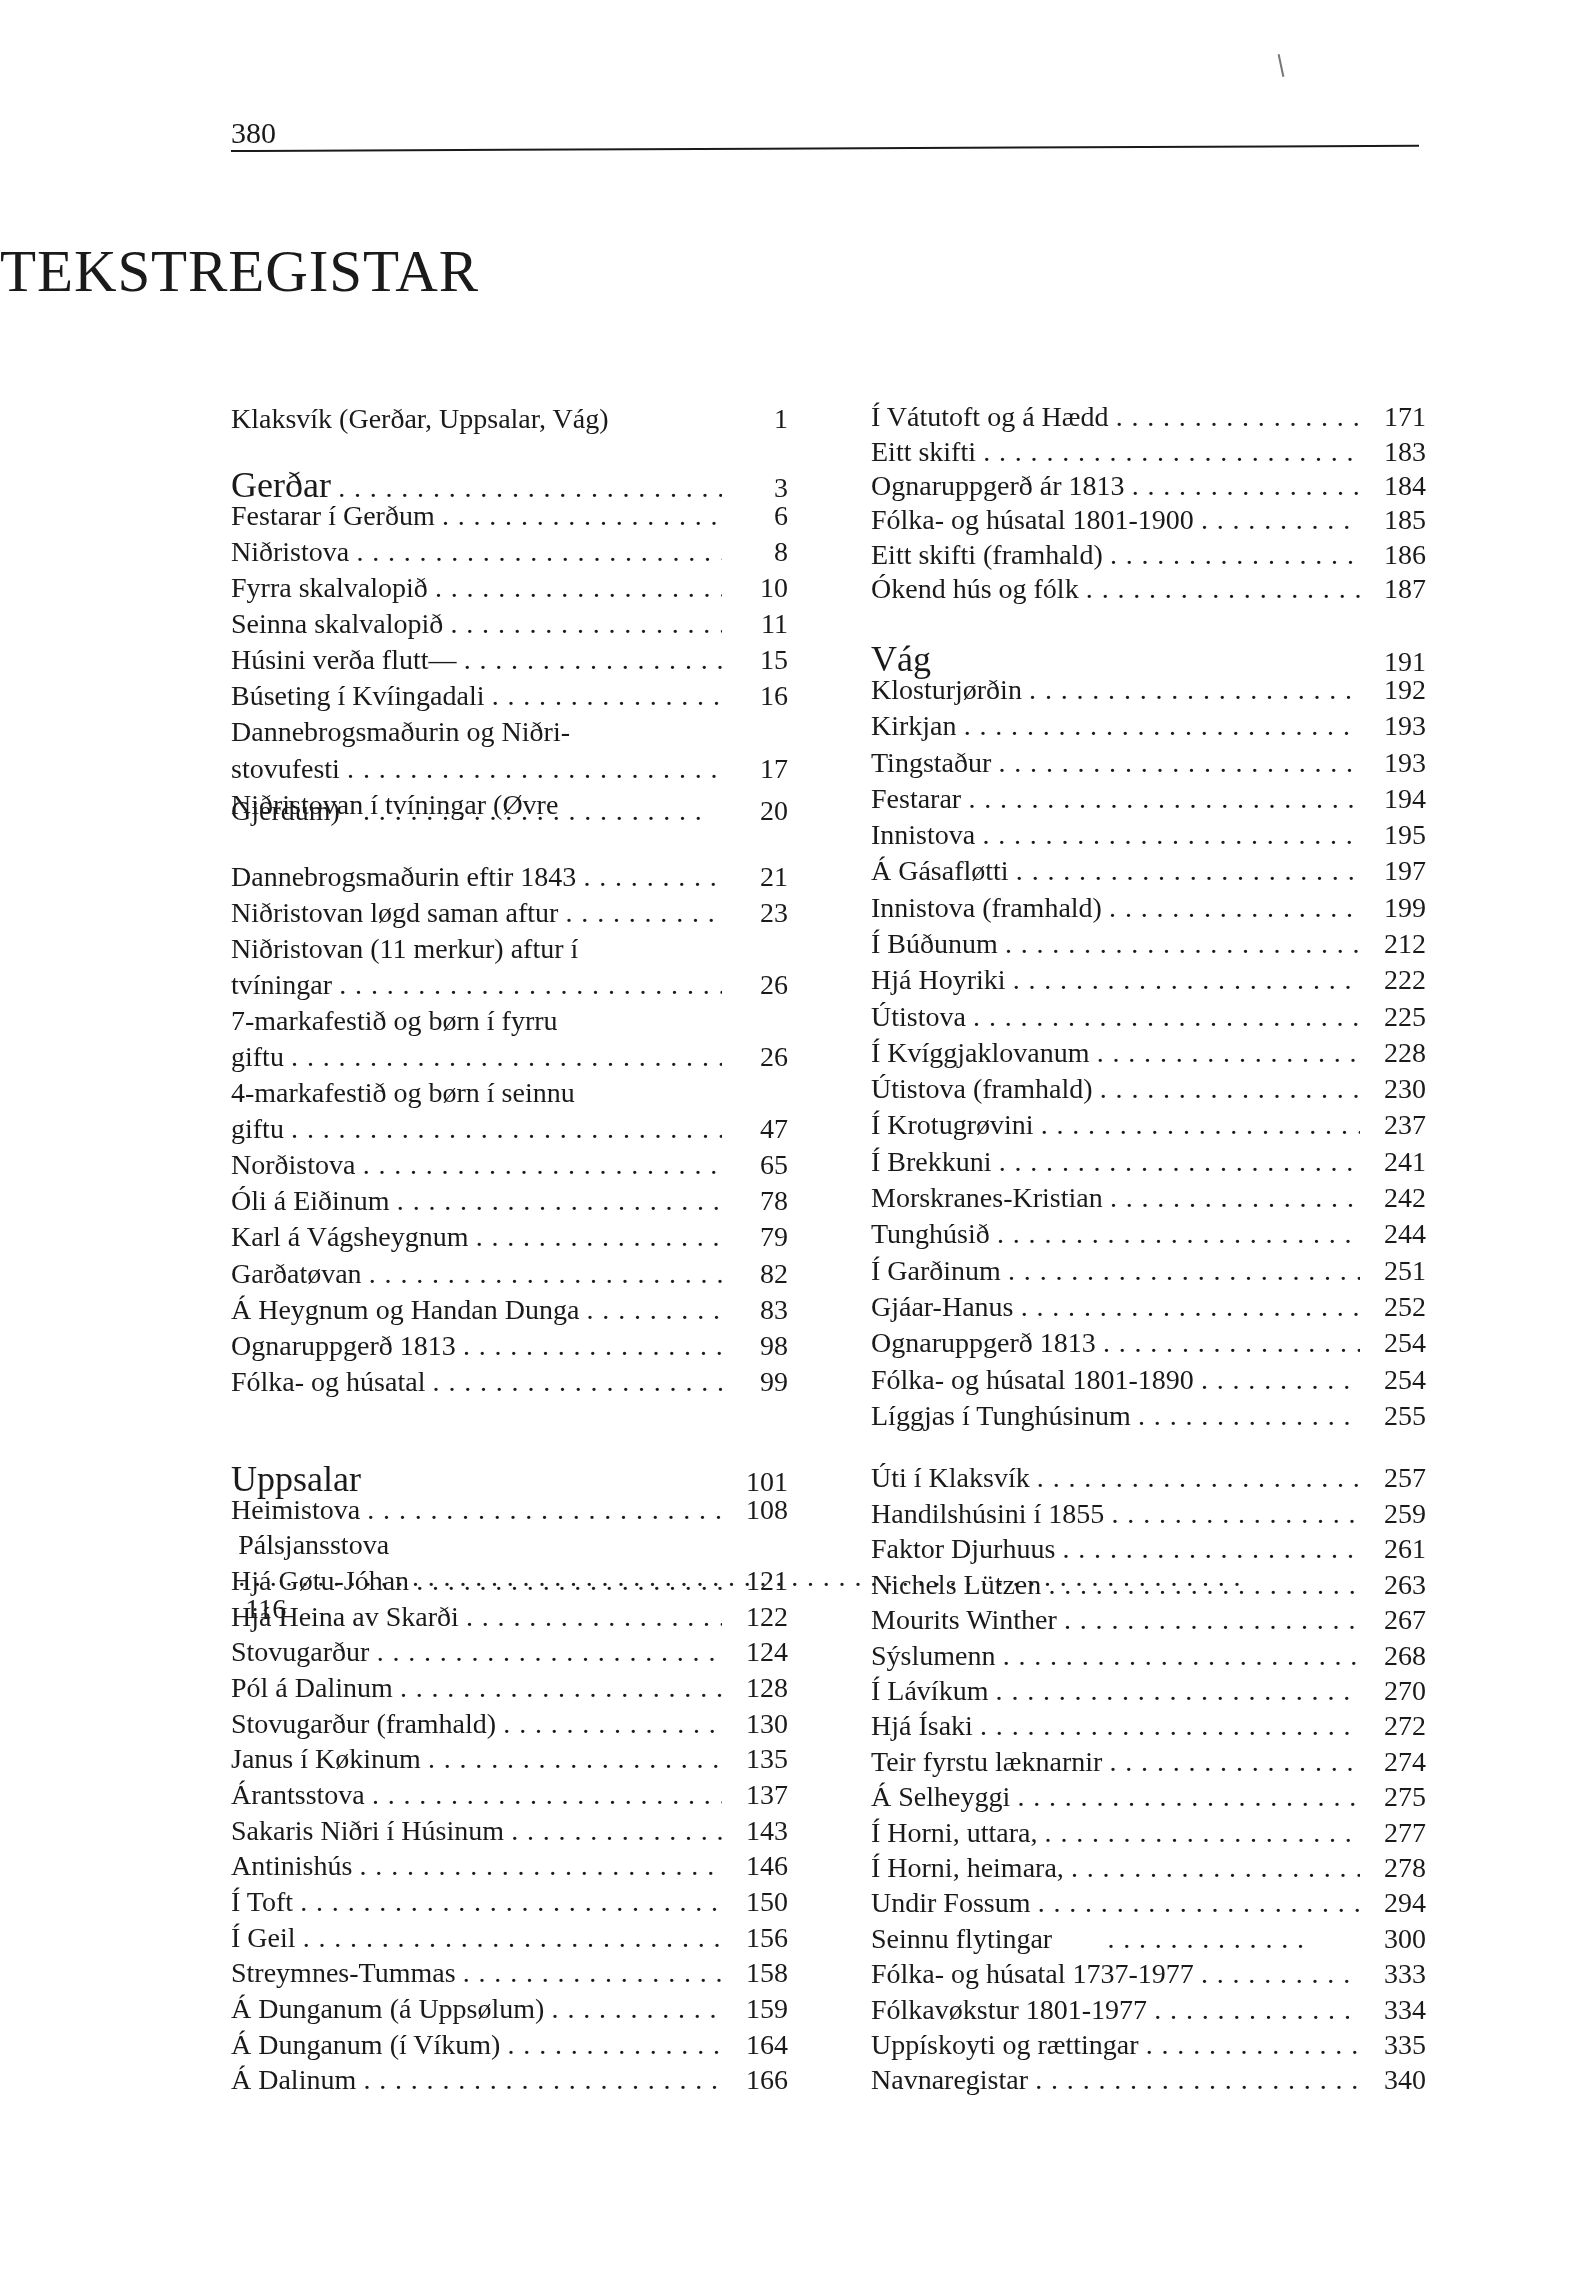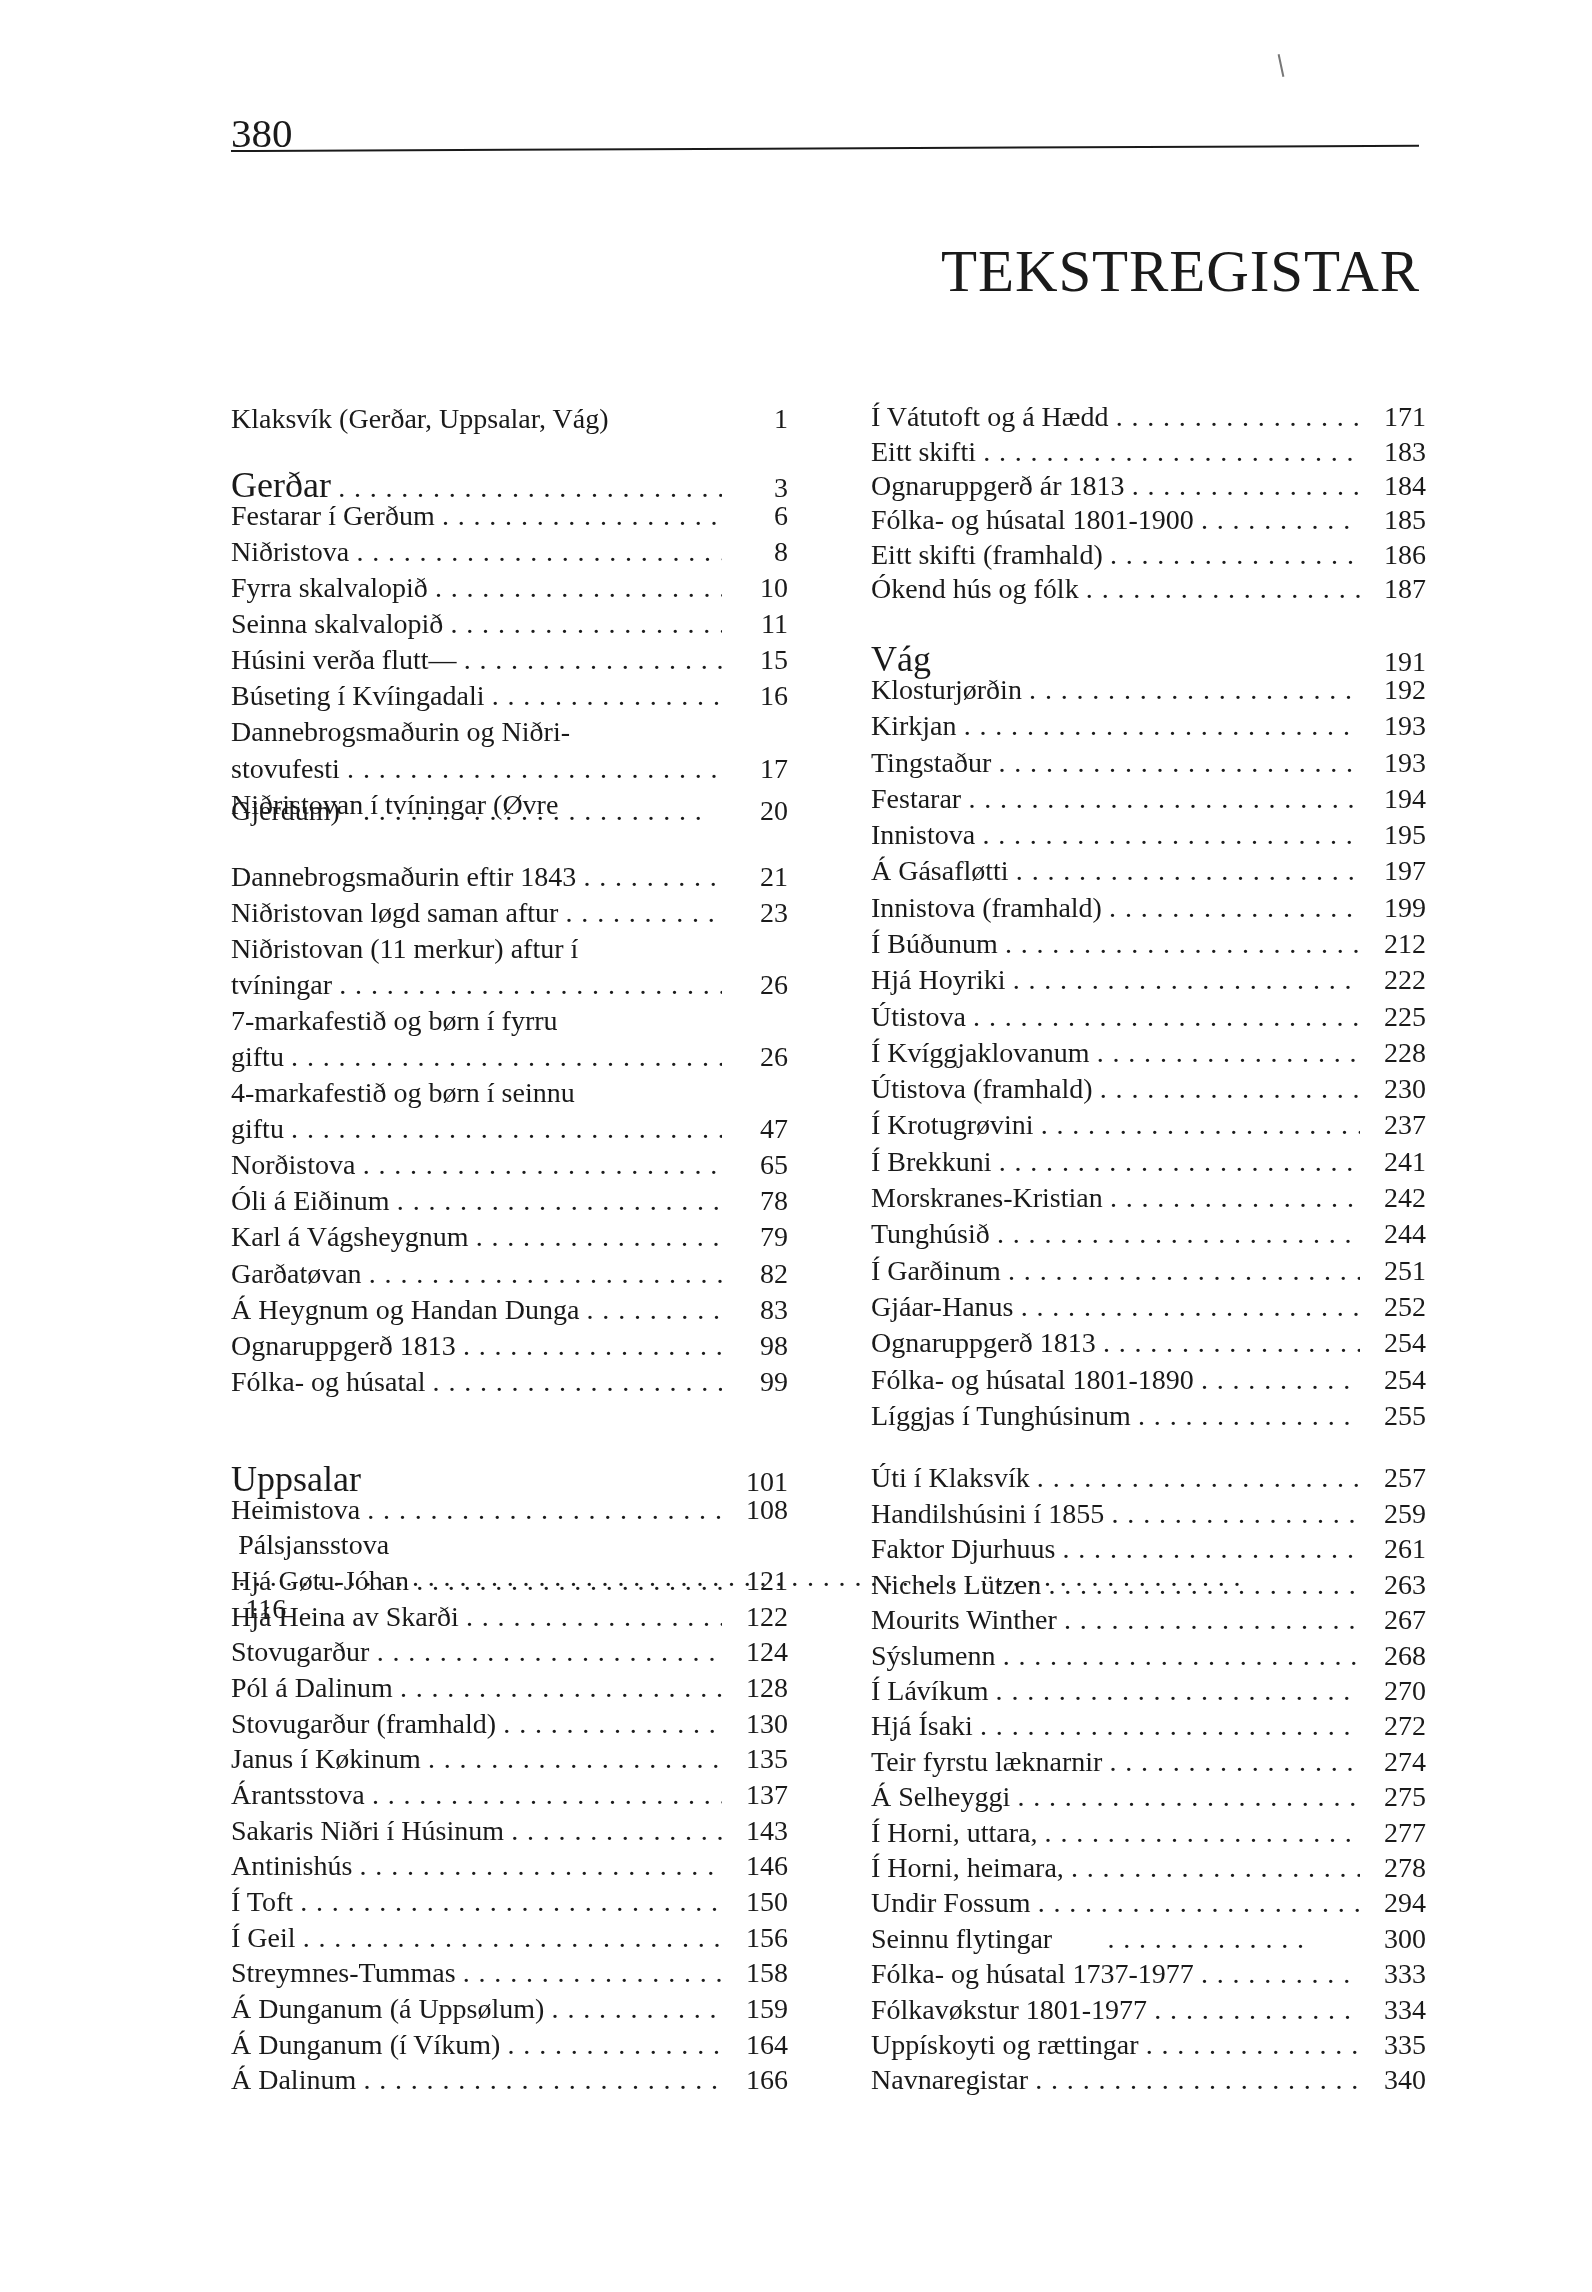"380" .page-number { font-size: 41px -> 30px }
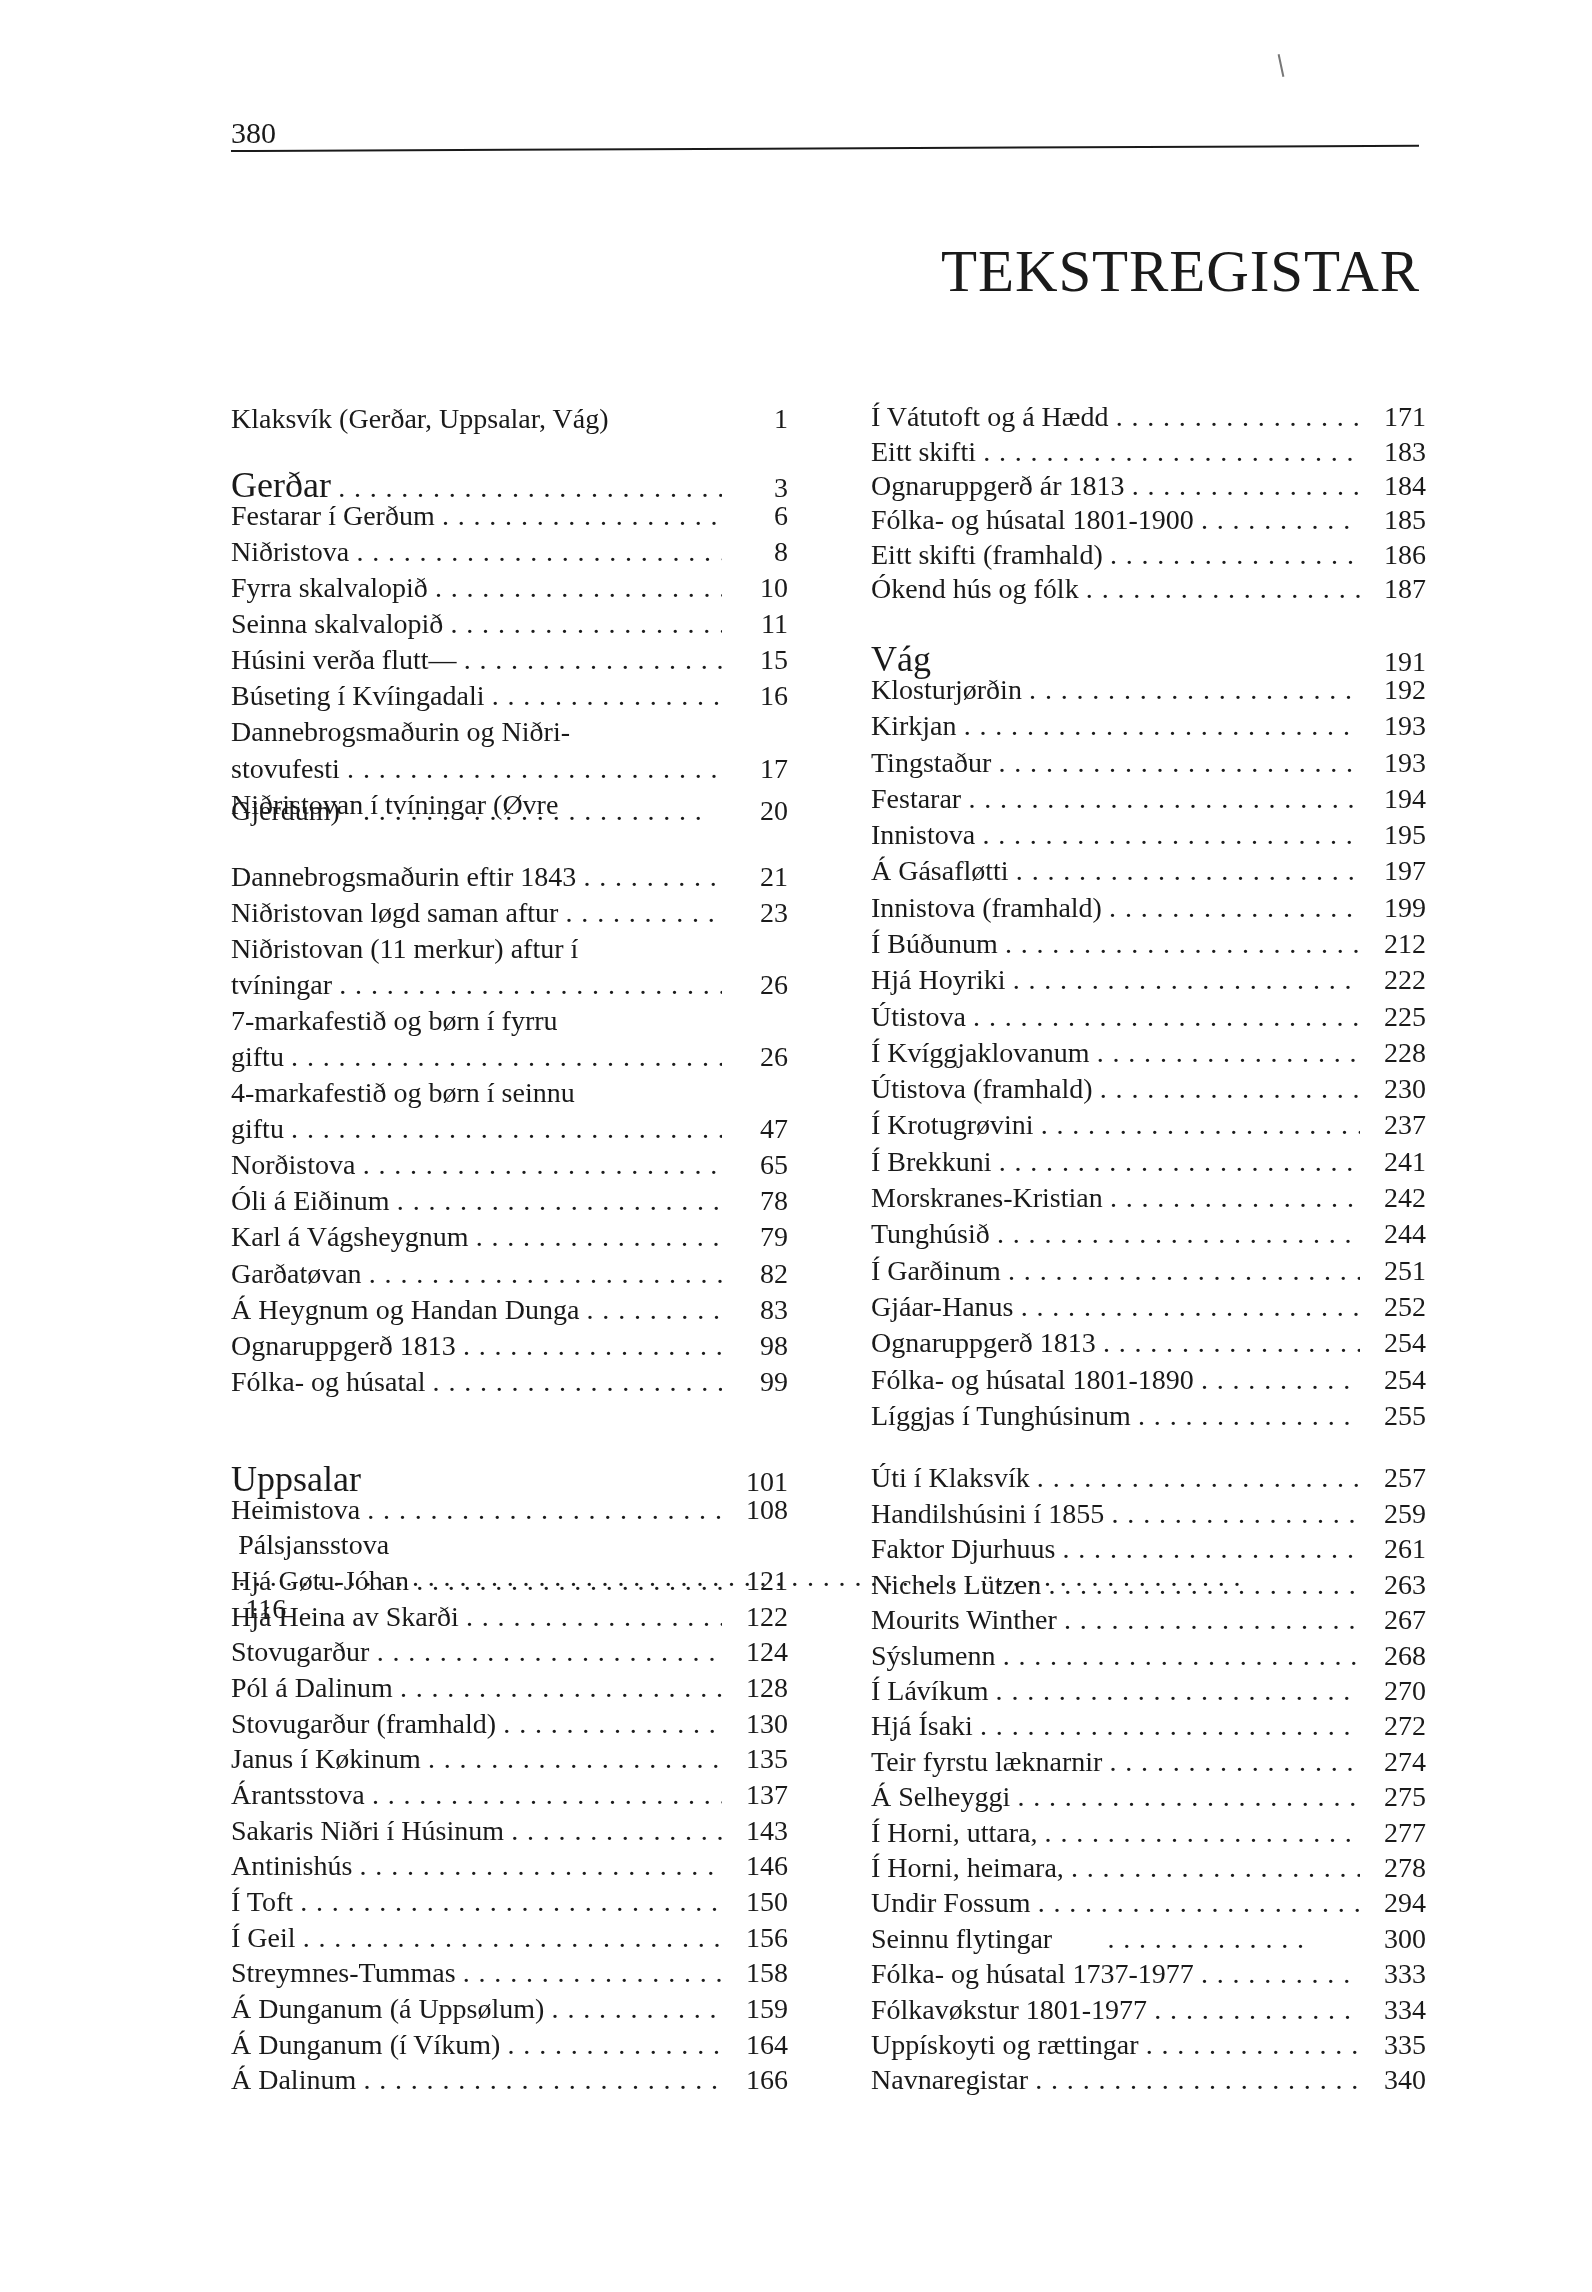"TEKSTREGISTAR" .title { text-align: right -> left }
